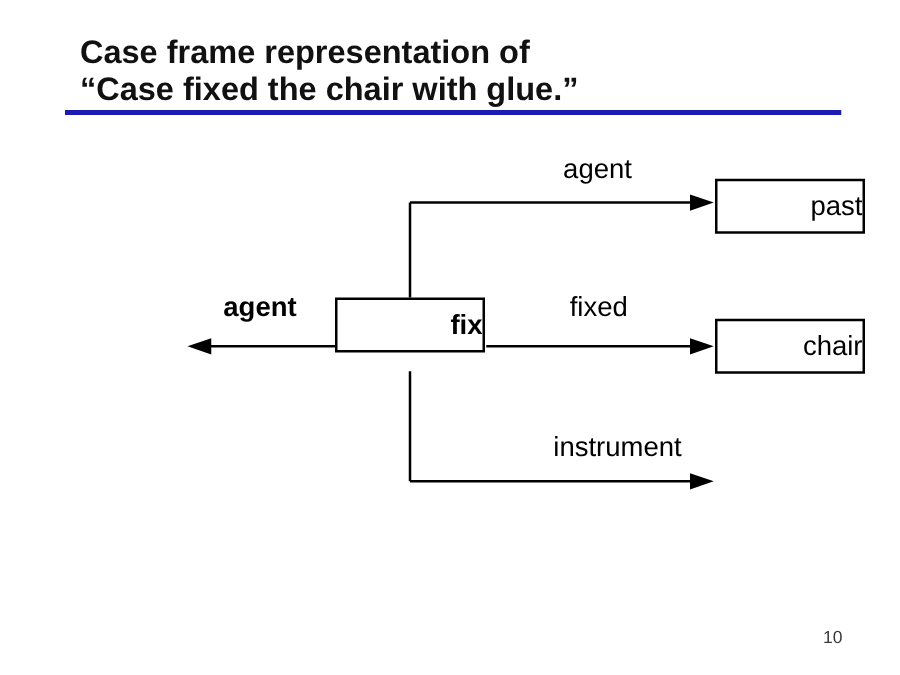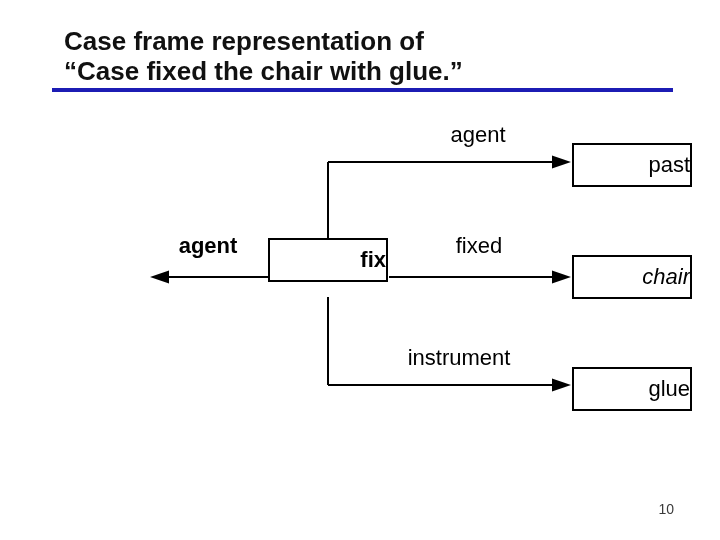"chair" .node-chair { font-style: italic -> none }
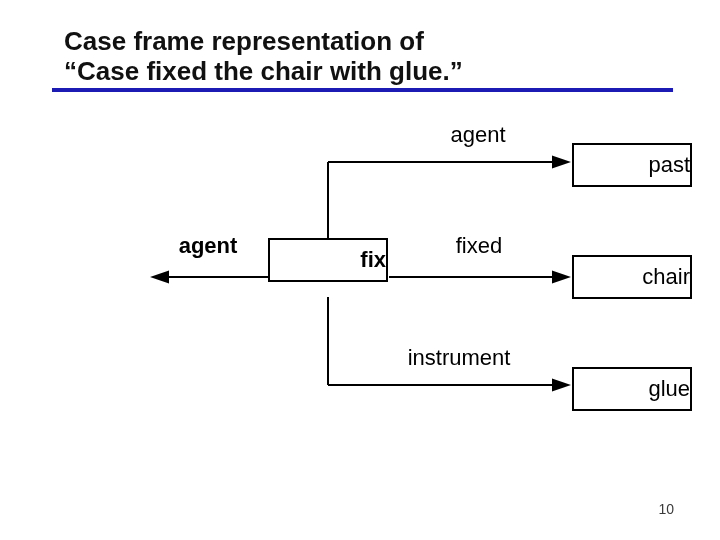"instrument" .label-instrument { left: 384px -> 419px }
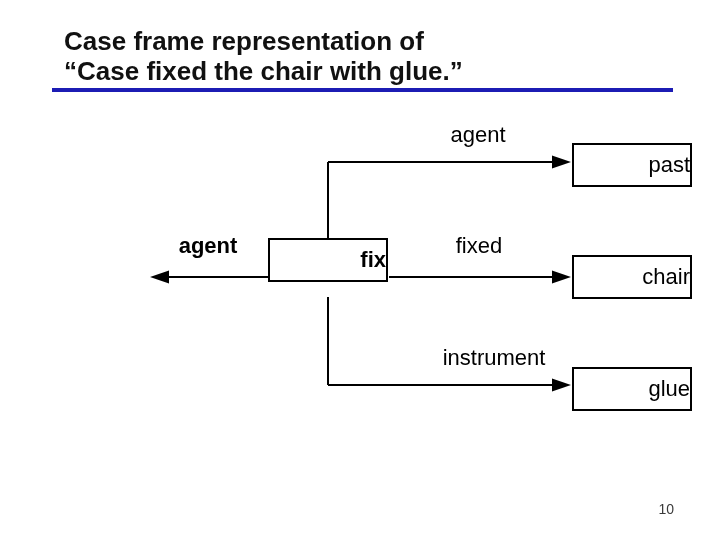"glue" div.node { html: <div> <span>glue</span> </div> -> none }
